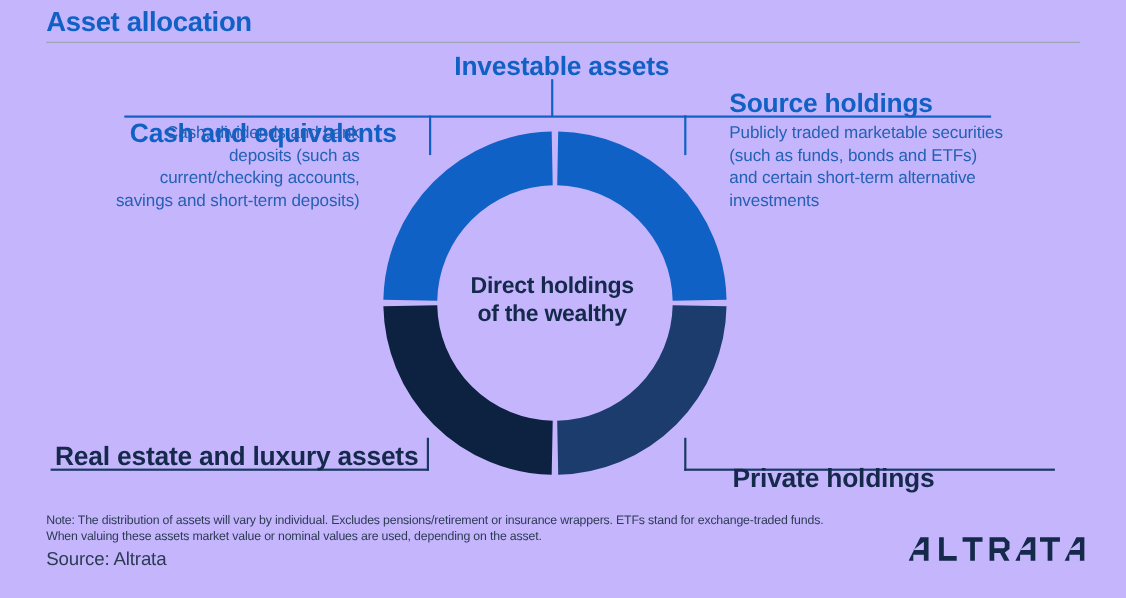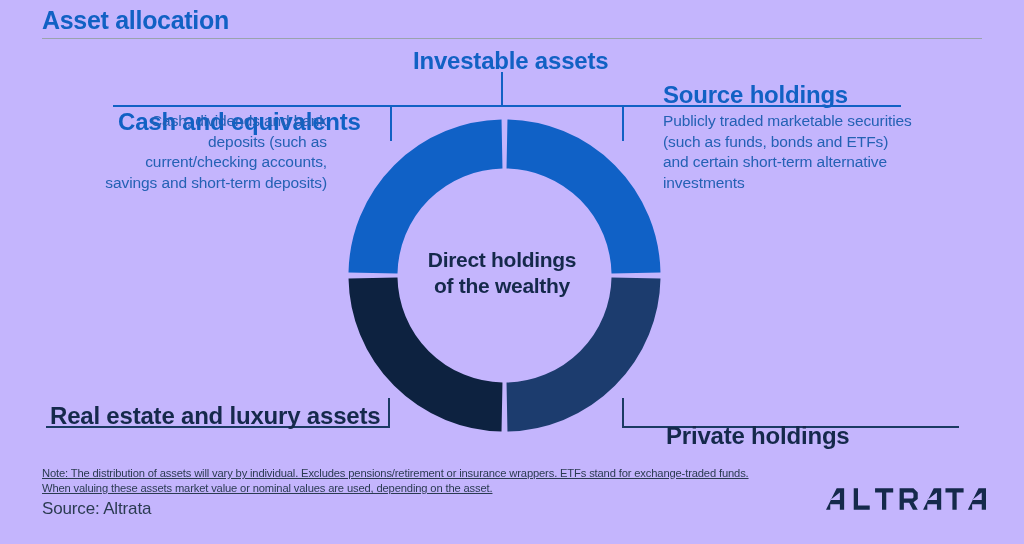"Note: The distribution of assets" #note { text-decoration: underline -> none }
